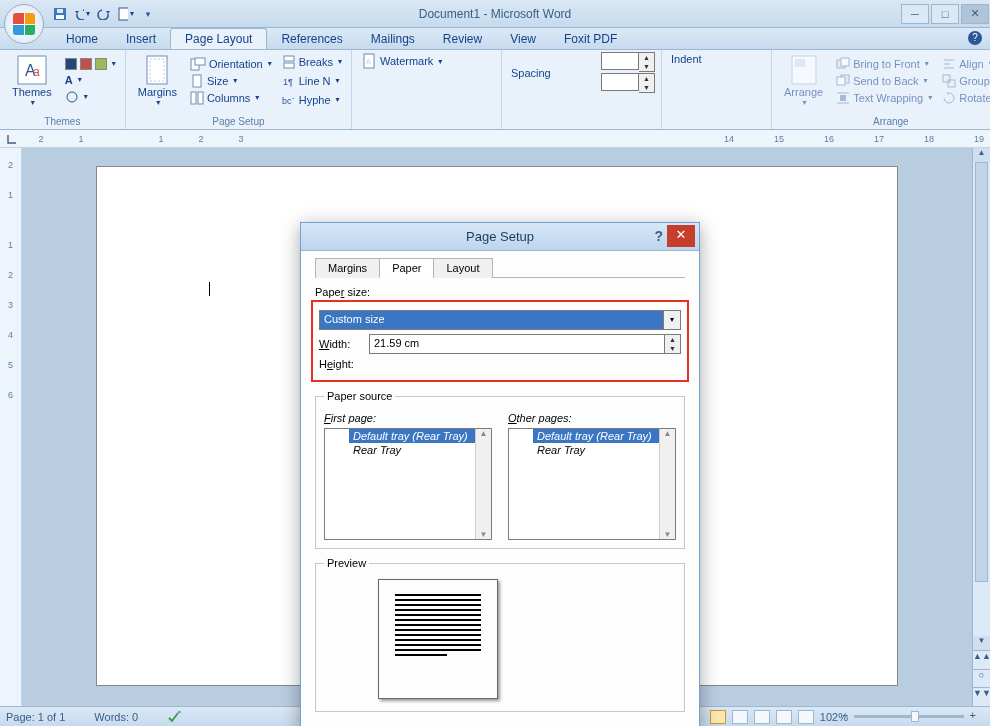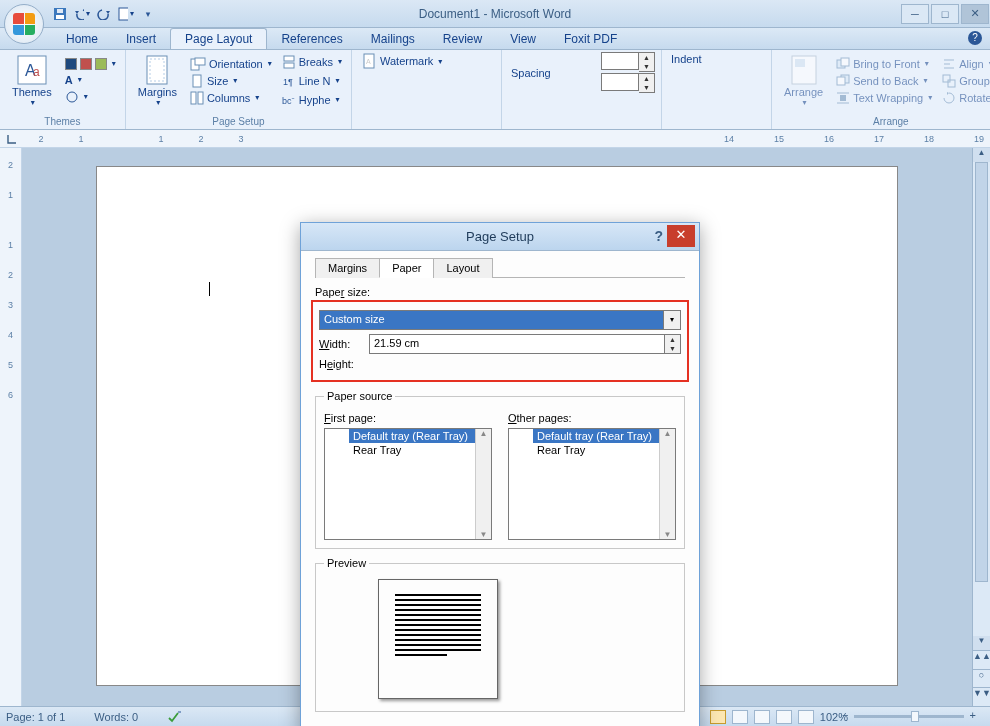"First page:" .two-col { font-style: none -> italic }
